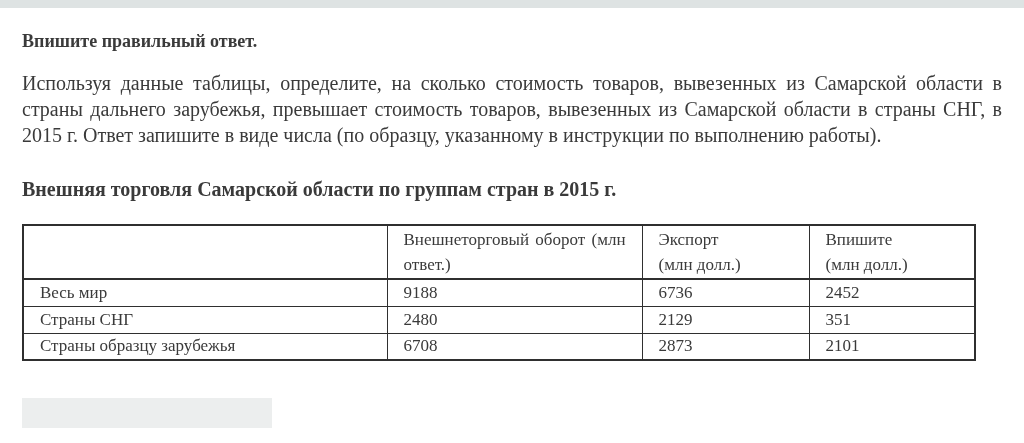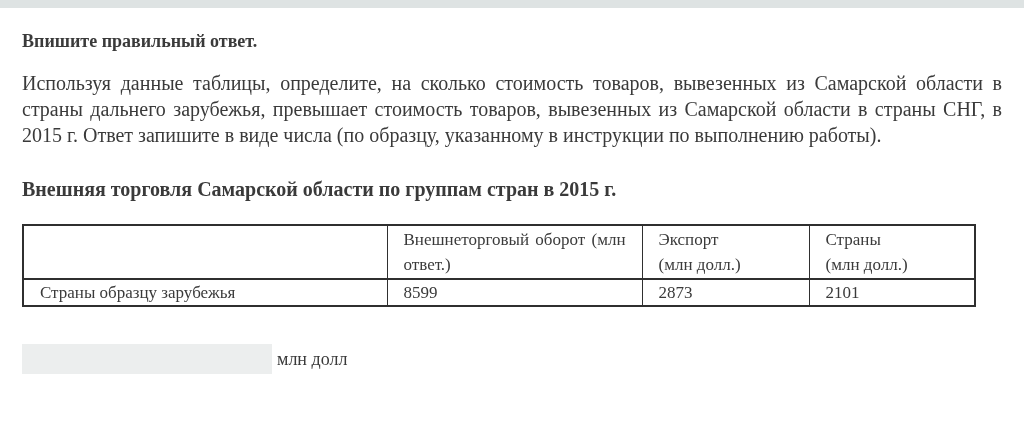"Страны" div { text: Страны -> Впишите }
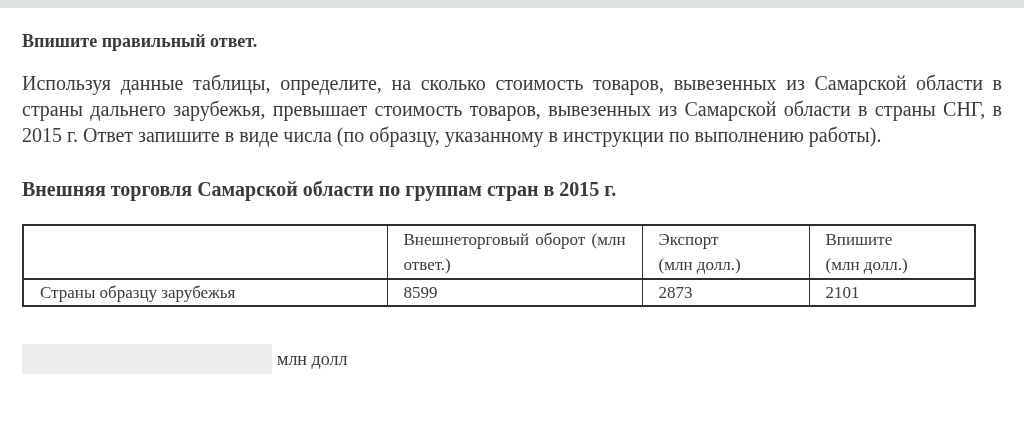"Весь мир" tr { html: none -> <tr> <td>Весь мир</td> <td>9188</td> <td>6736</td> <td>2452</td> </tr> }
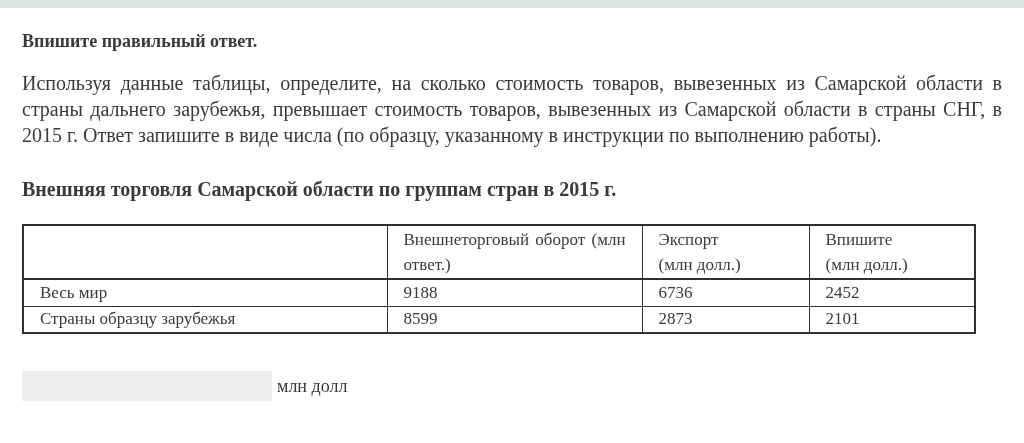"Страны СНГ" tr { html: none -> <tr> <td>Страны СНГ</td> <td>2480</td> <td>2129</td> <td>351</td> </tr> }
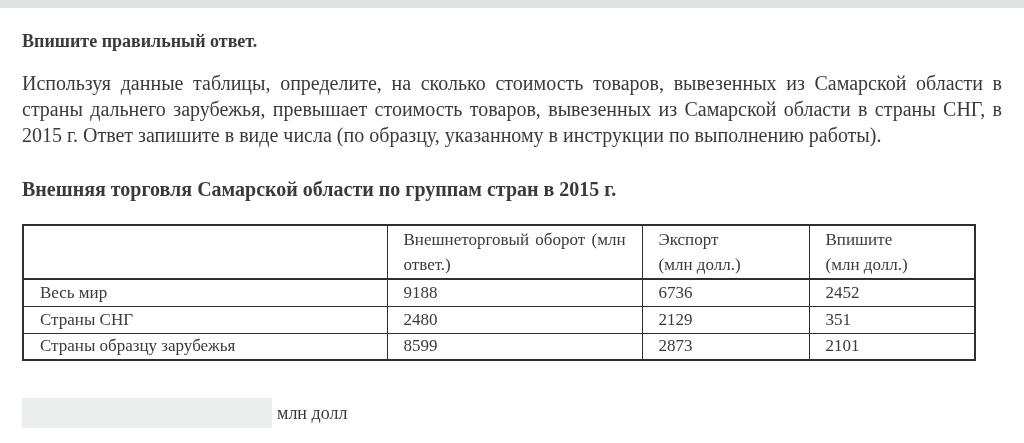"8599" td { text: 8599 -> 6708 }
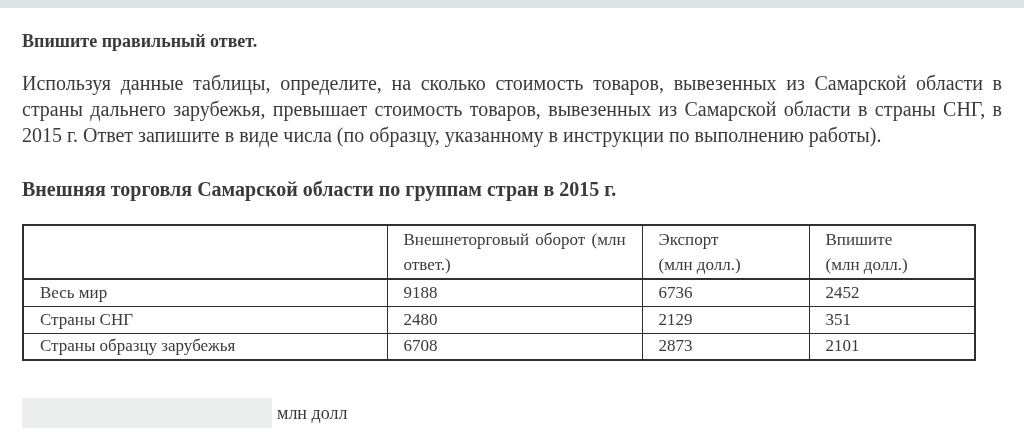"млн долл" span.unit-label { html: <span>млн долл</span> -> none }
